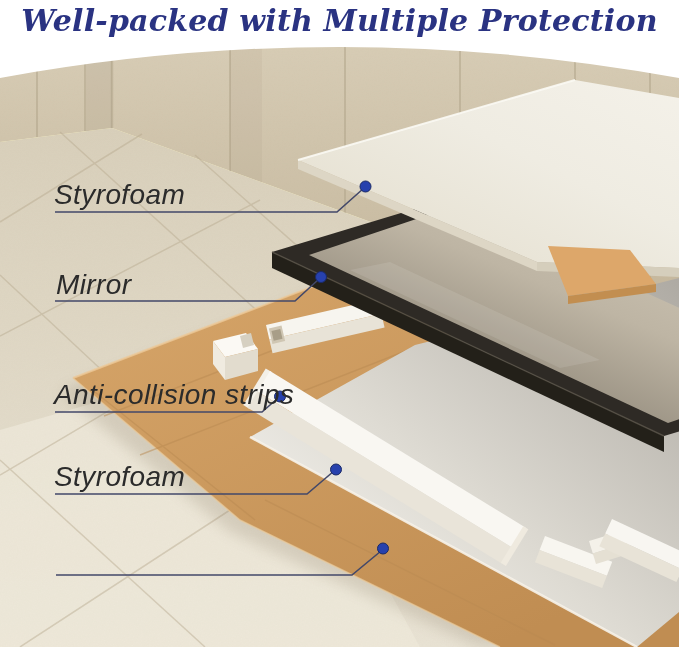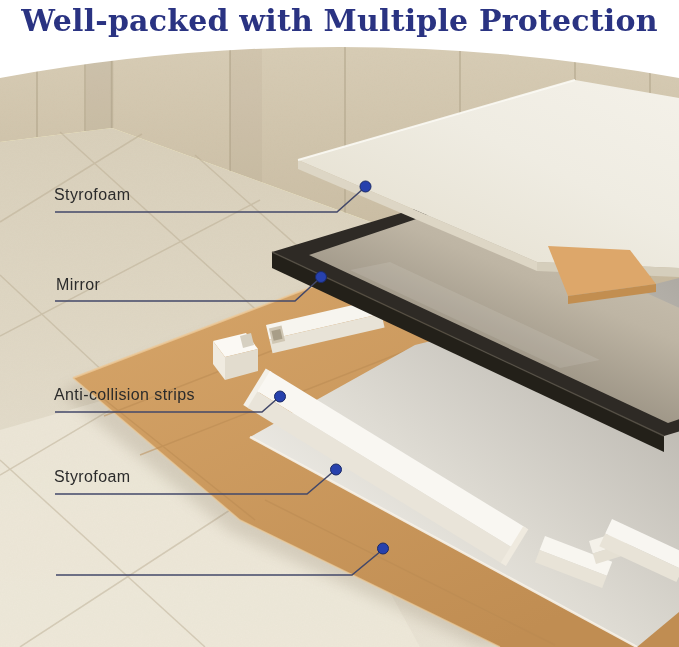"Well-packed with Multiple Protection" .stage { font-style: none -> italic }
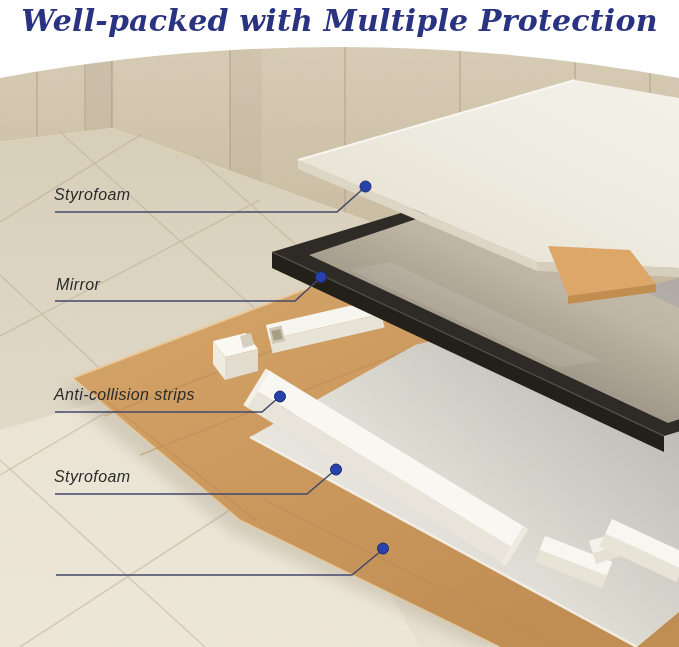"Styrofoam" .label { font-size: 16px -> 28px }
